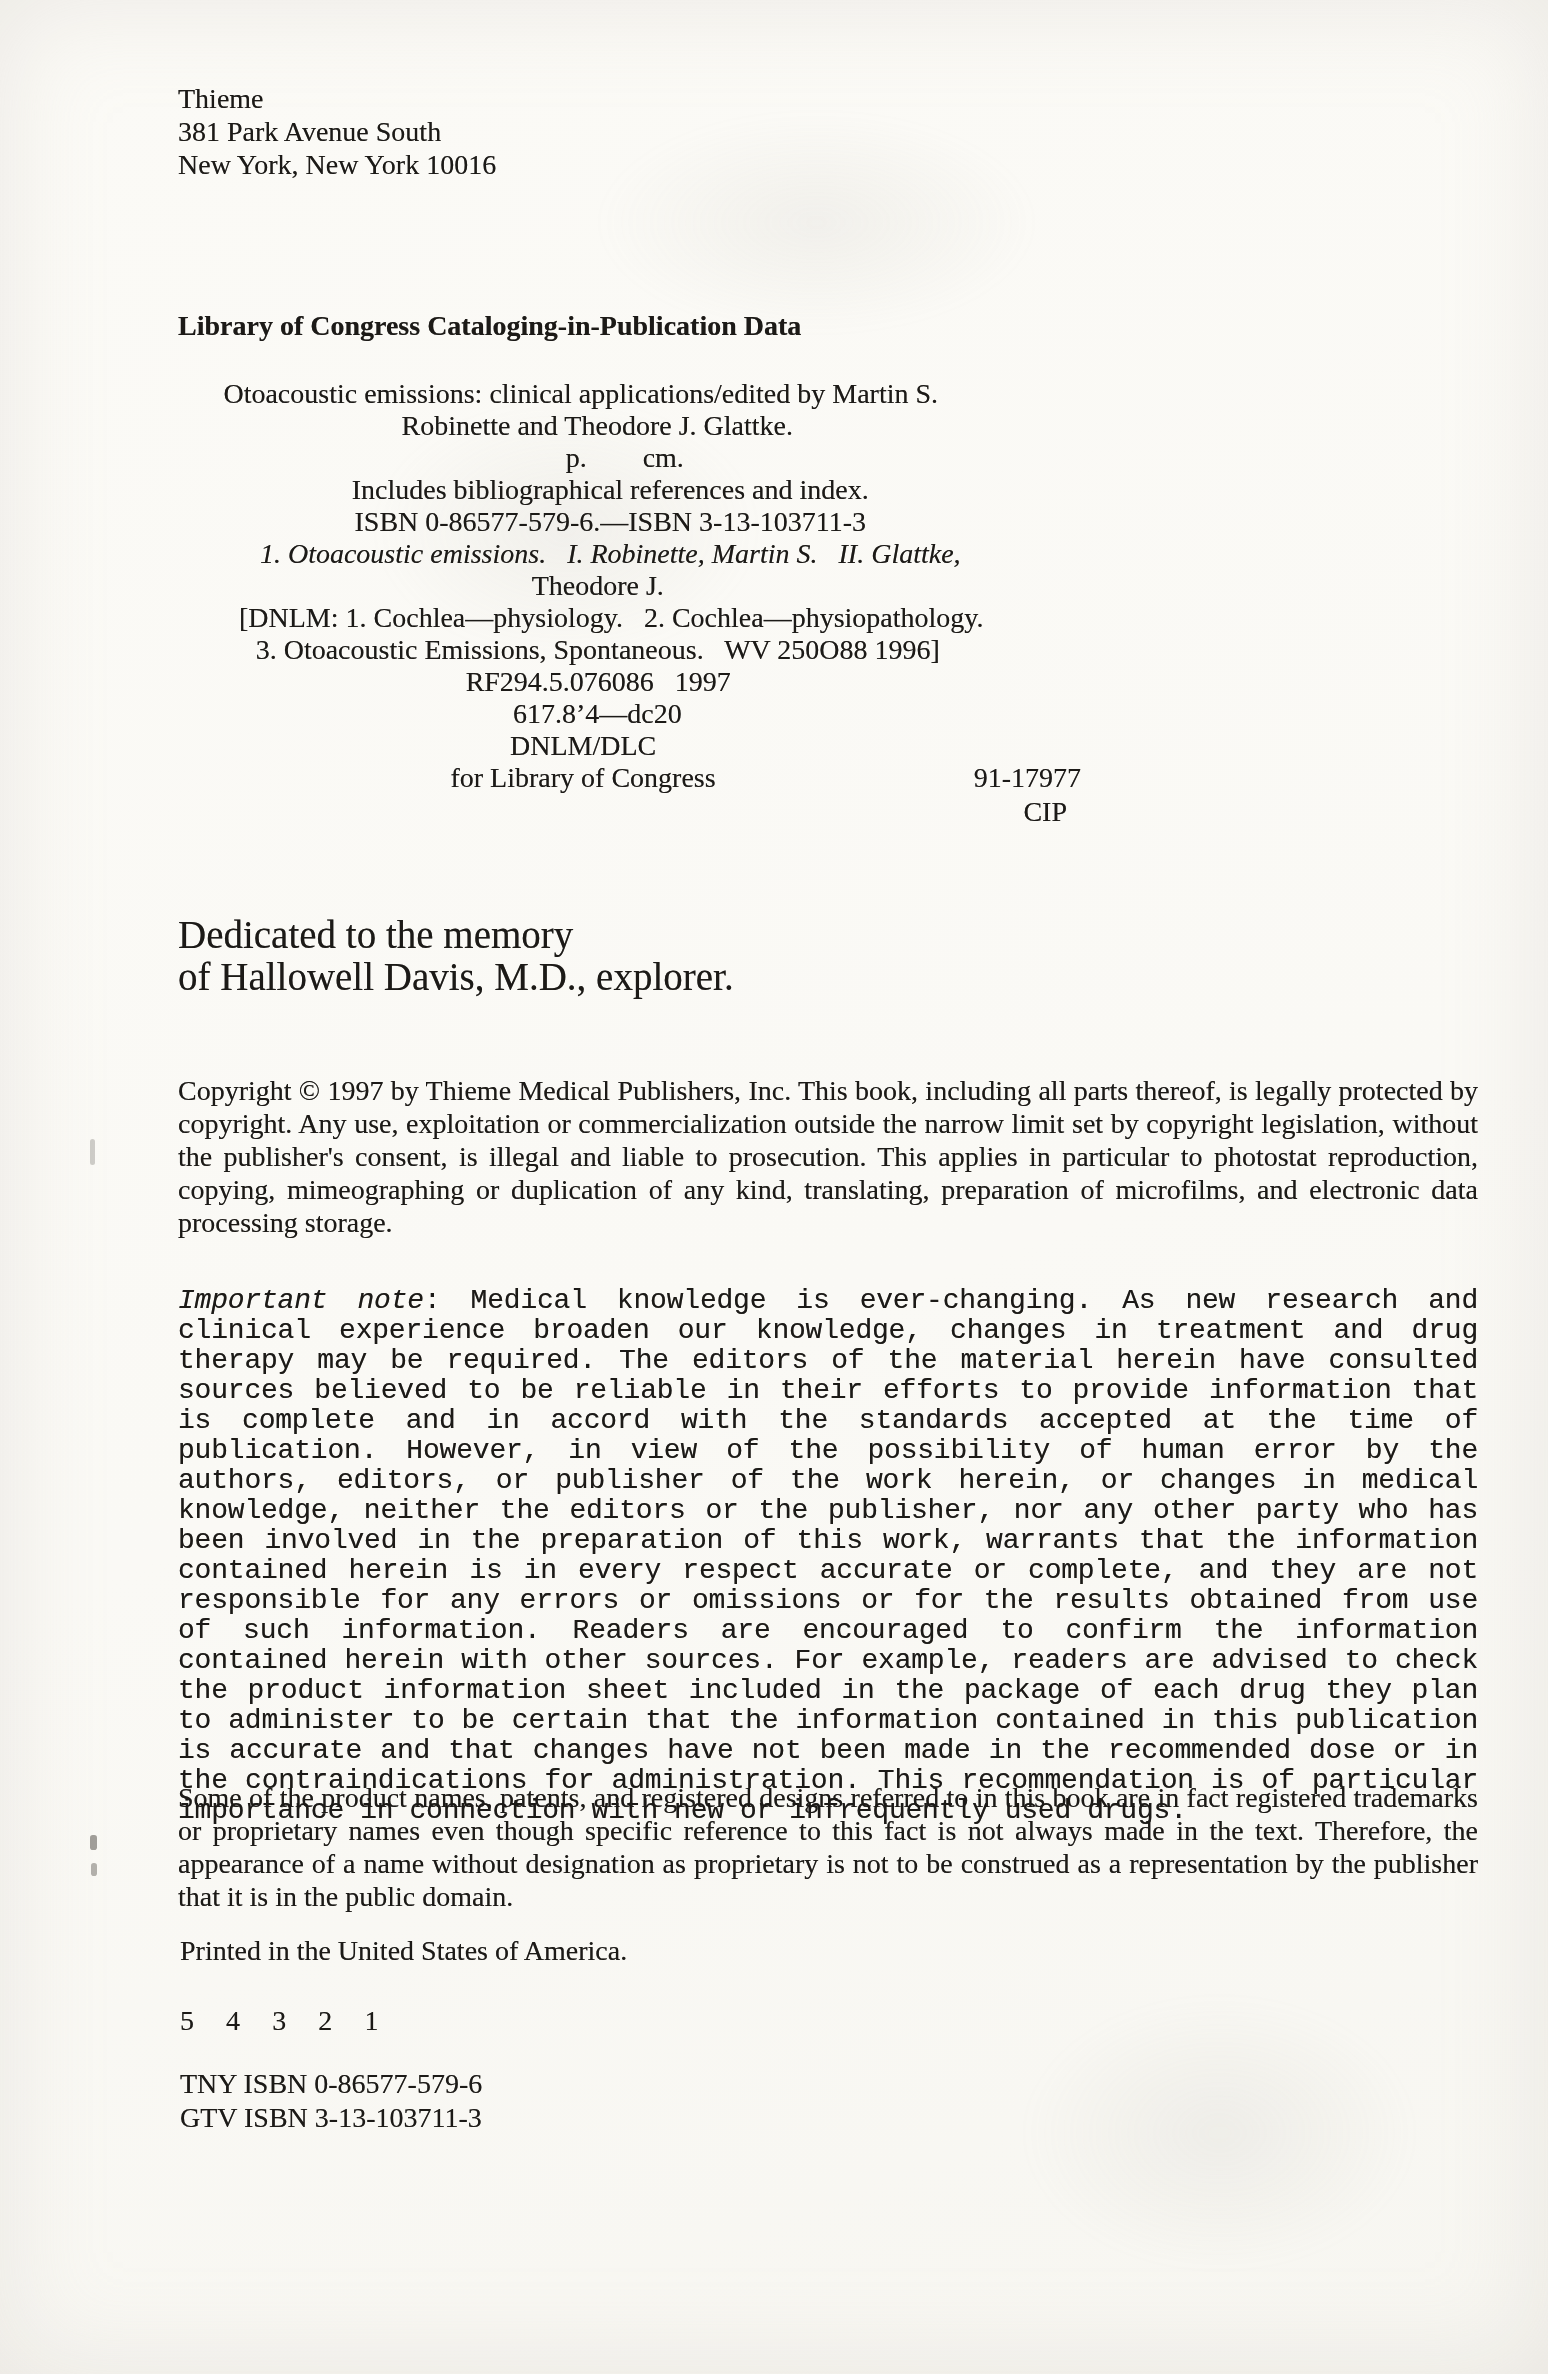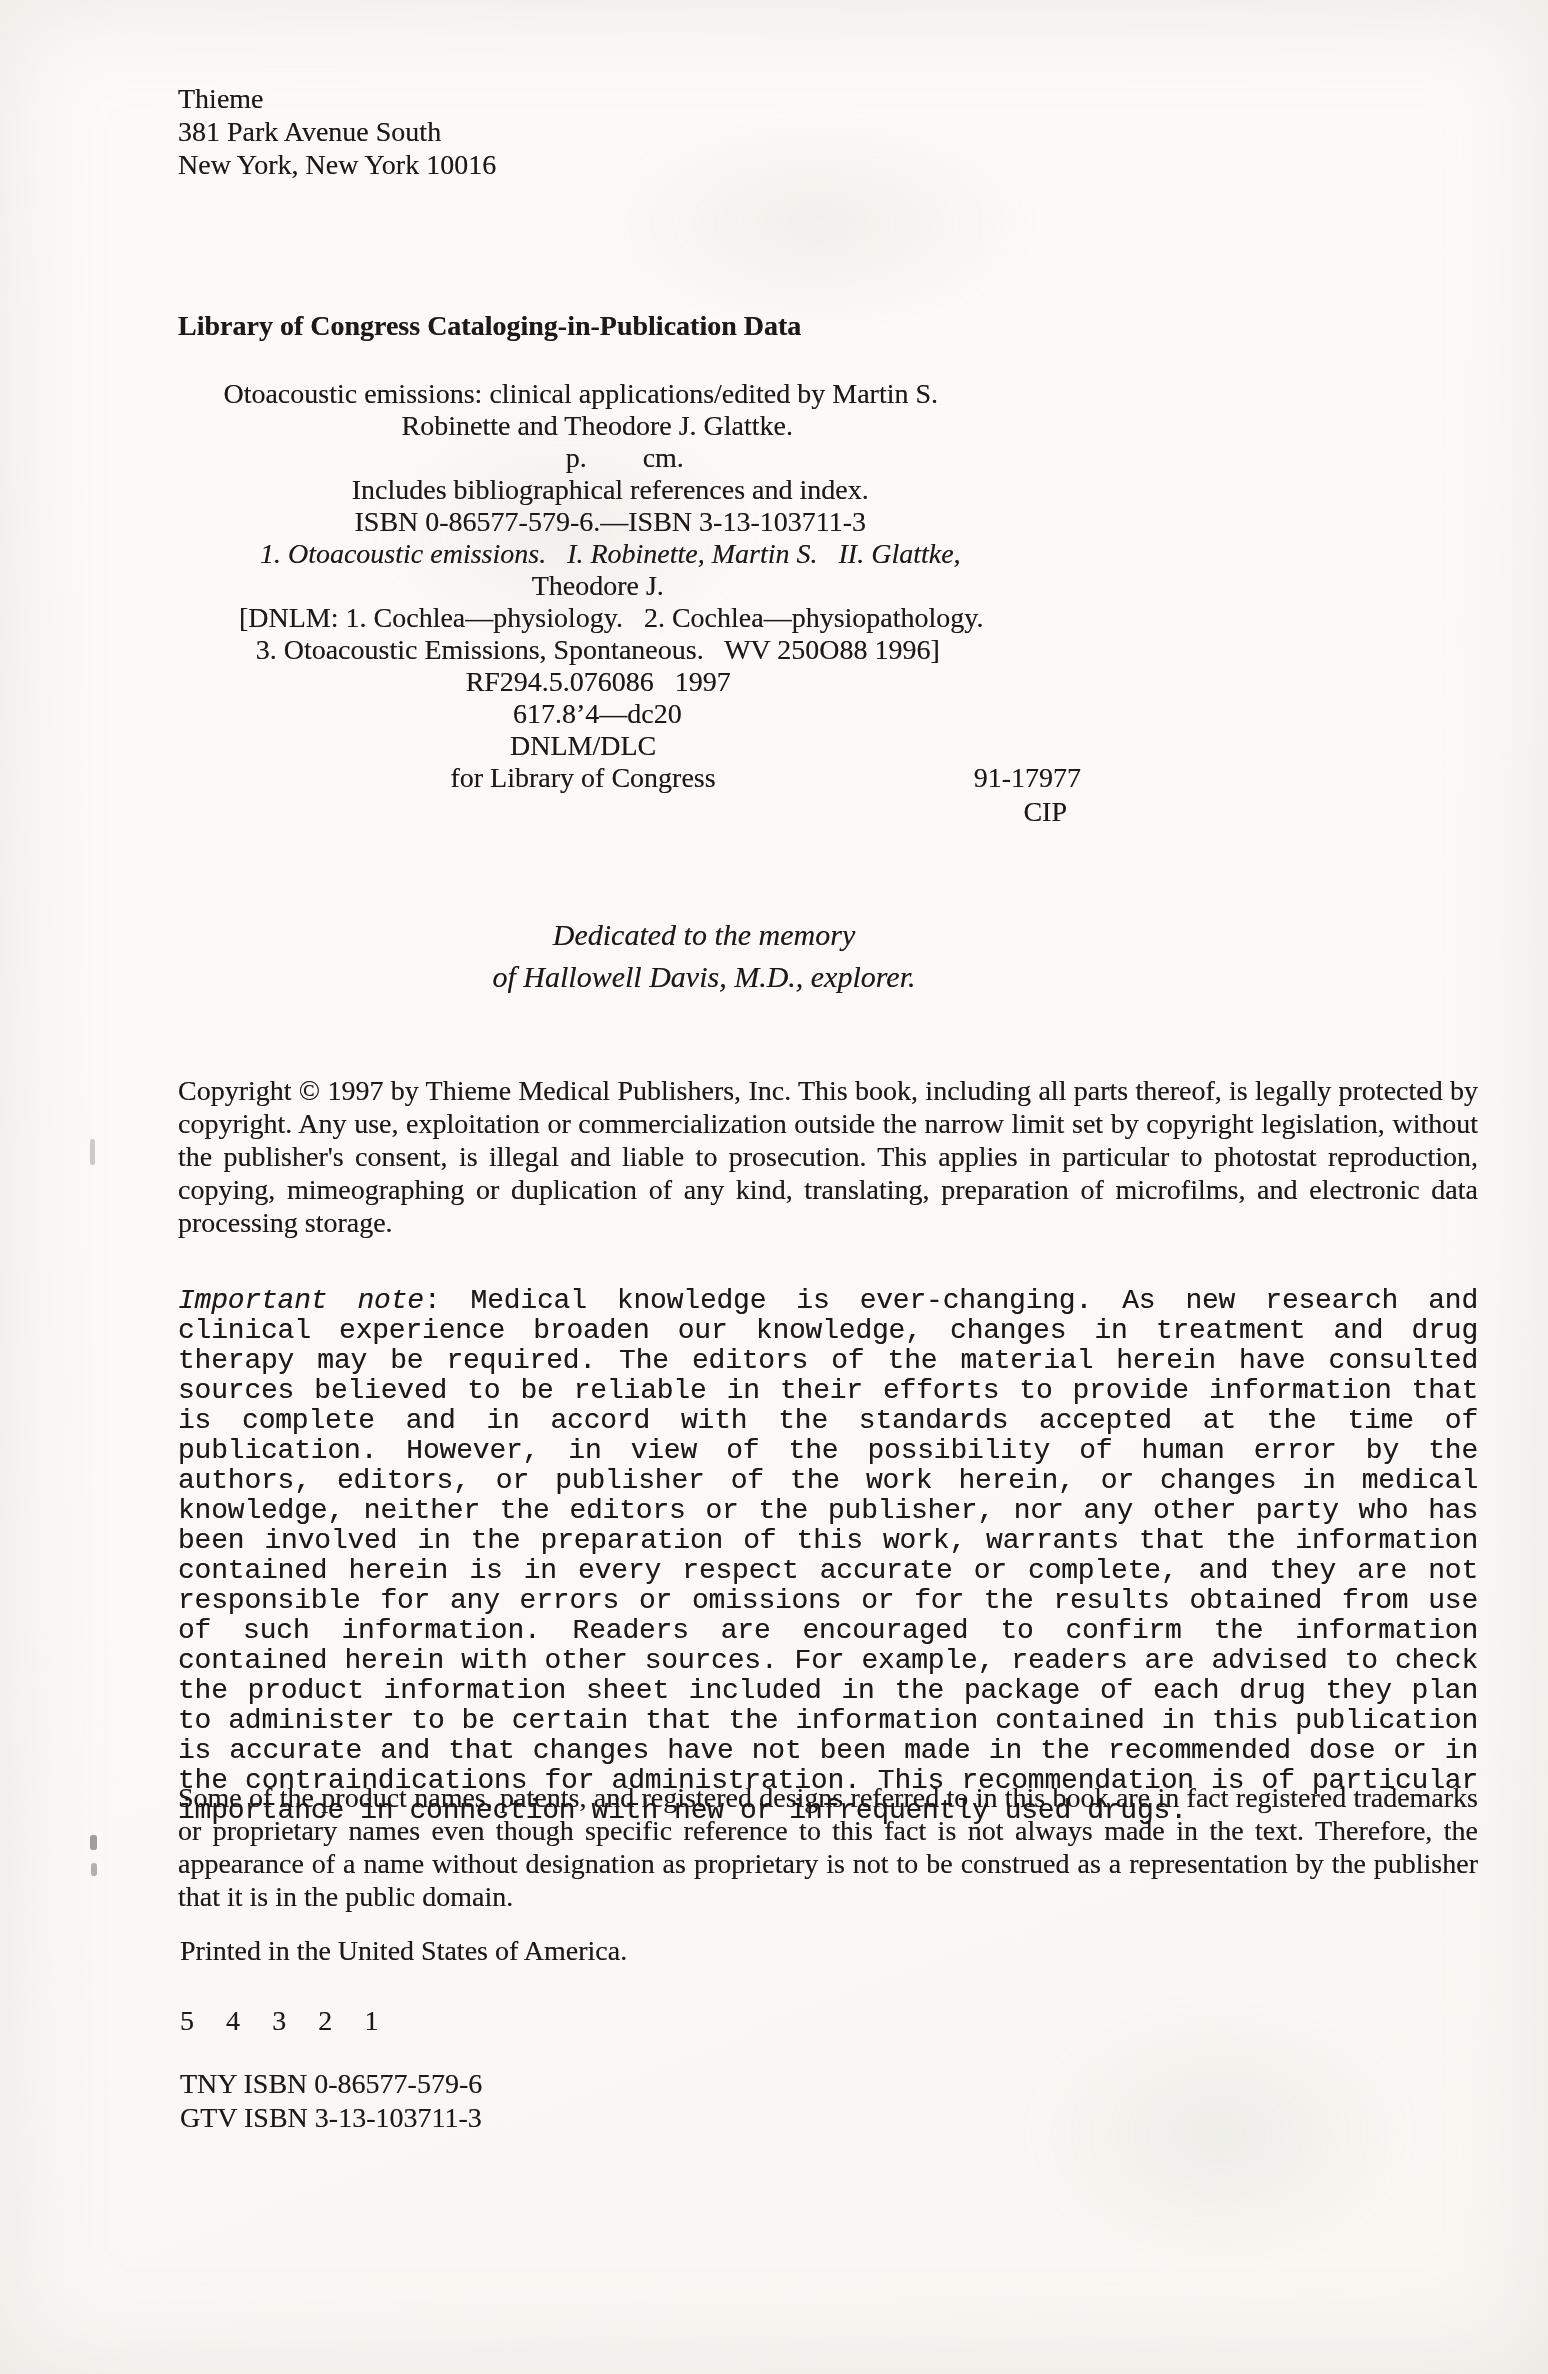"Dedicated to the memory" .dedication { font-size: 30px -> 39px; font-style: italic -> none; text-align: center -> none }
